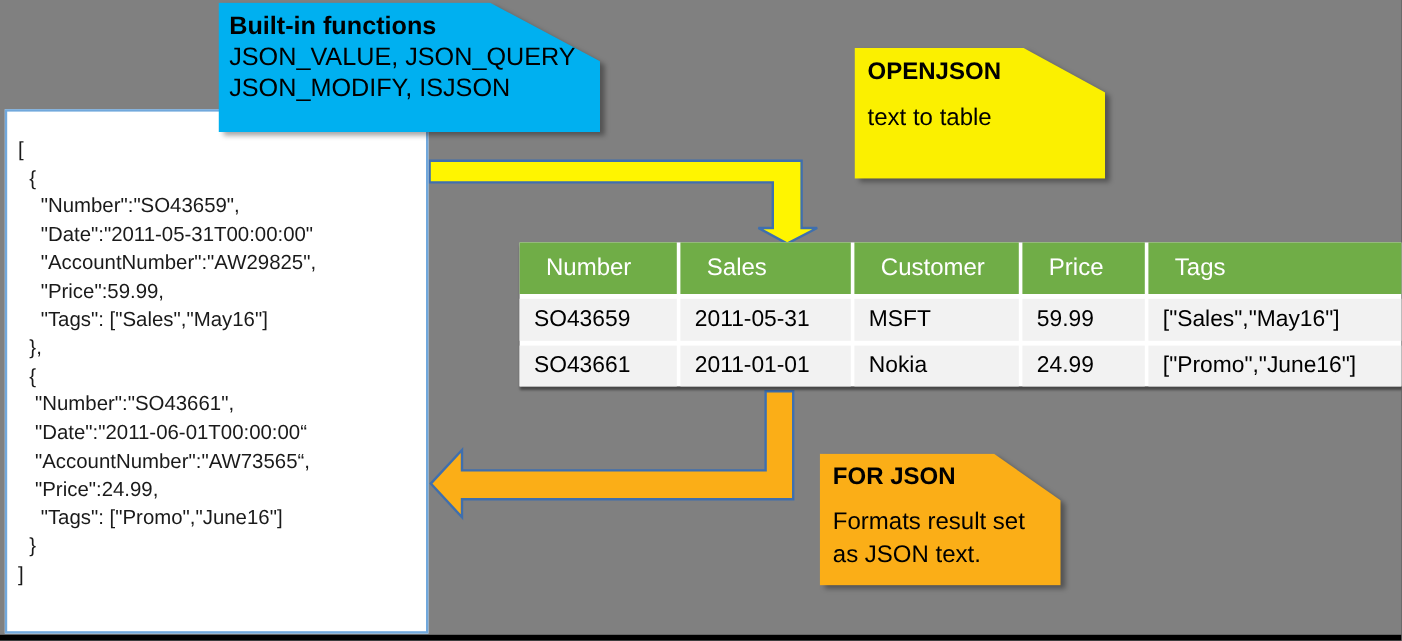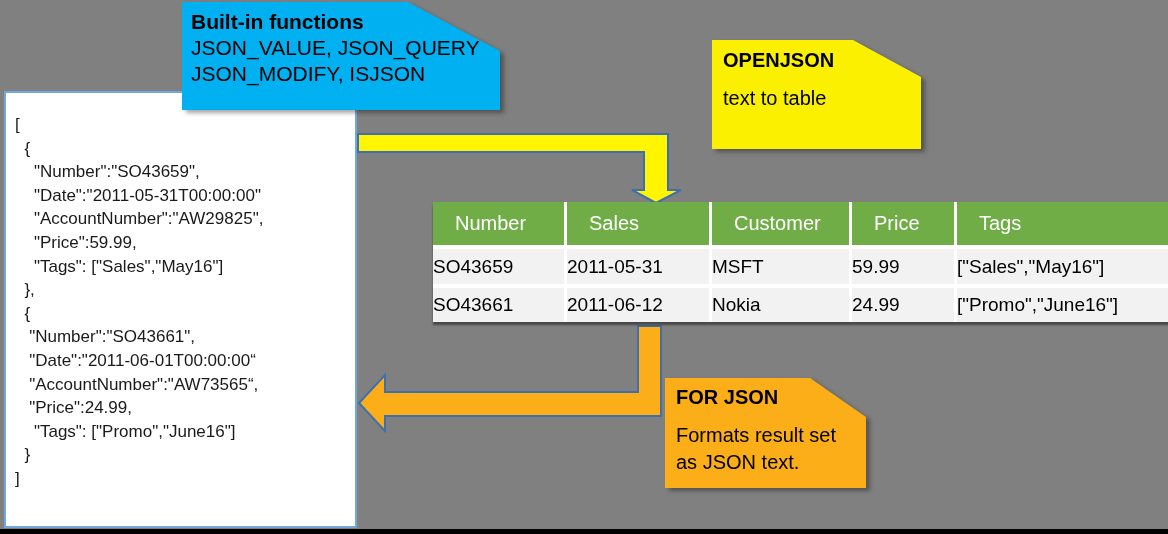"SO43659" .td { padding-left: none -> 12px }
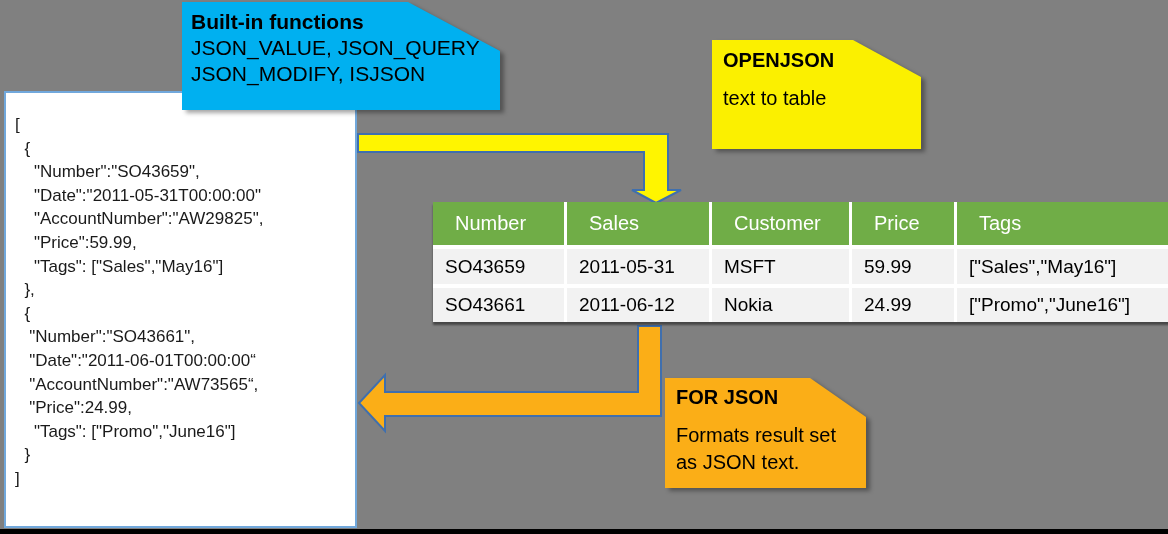"2011-06-12" div.td { text: 2011-06-12 -> 2011-01-01 }
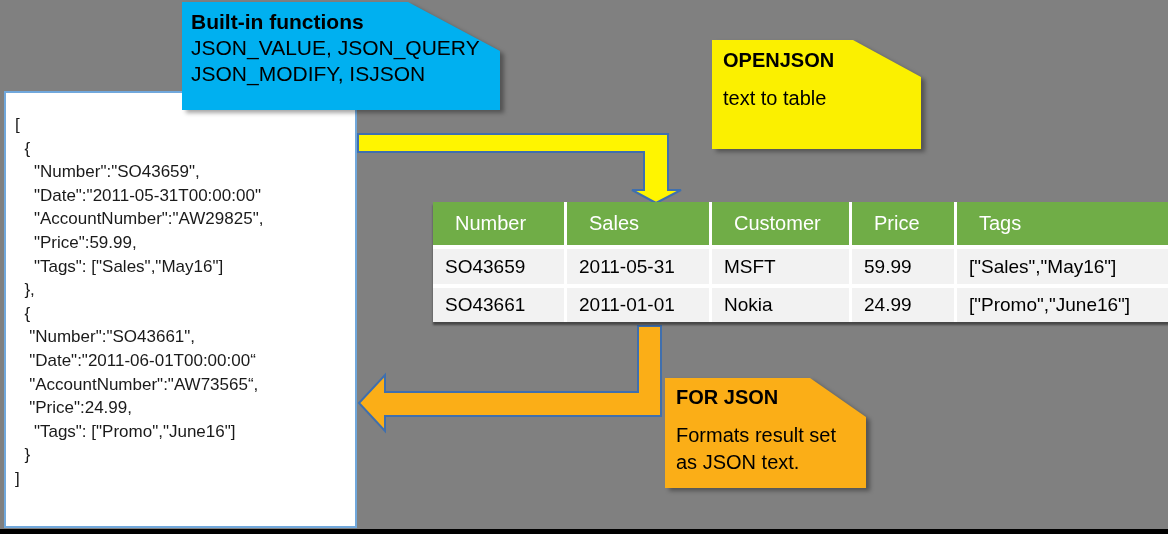"FOR JSON" #callout-forjson { left: 665px -> 683px }
